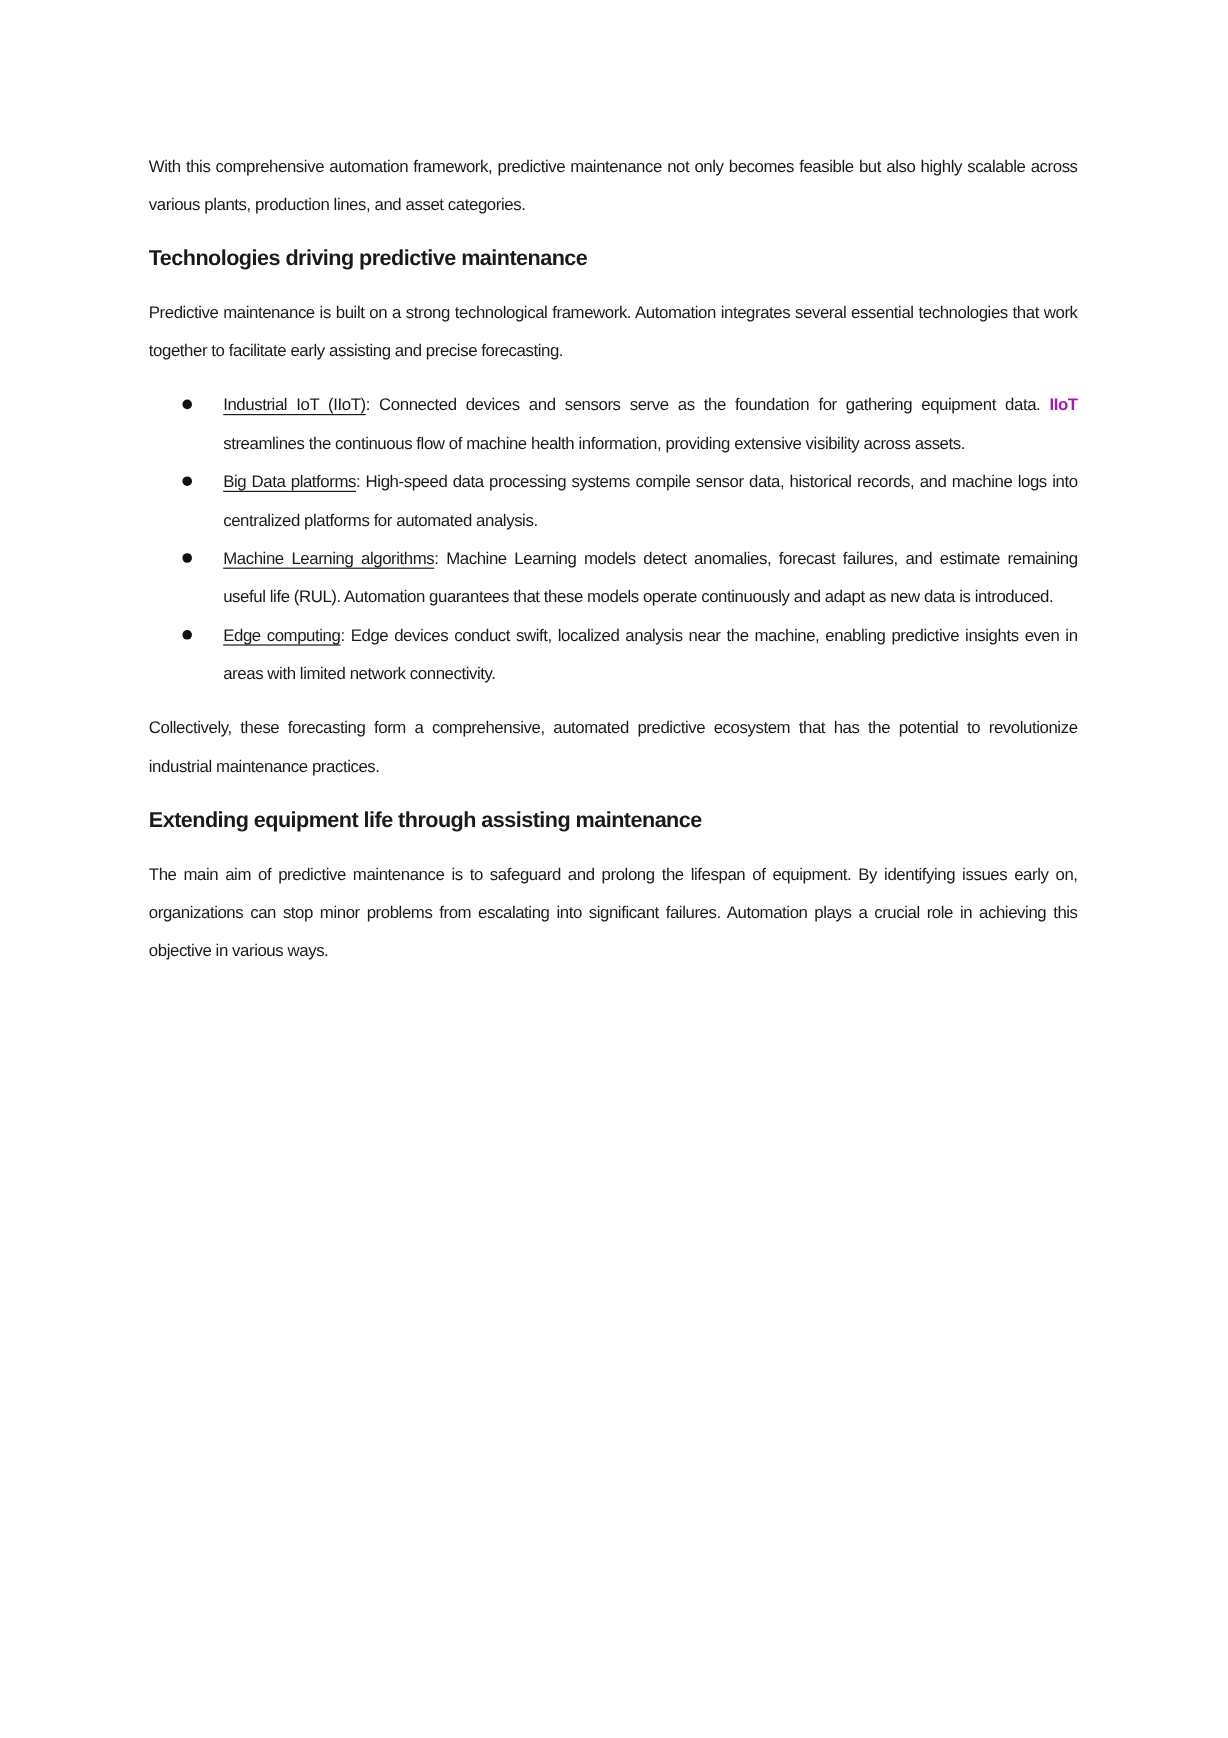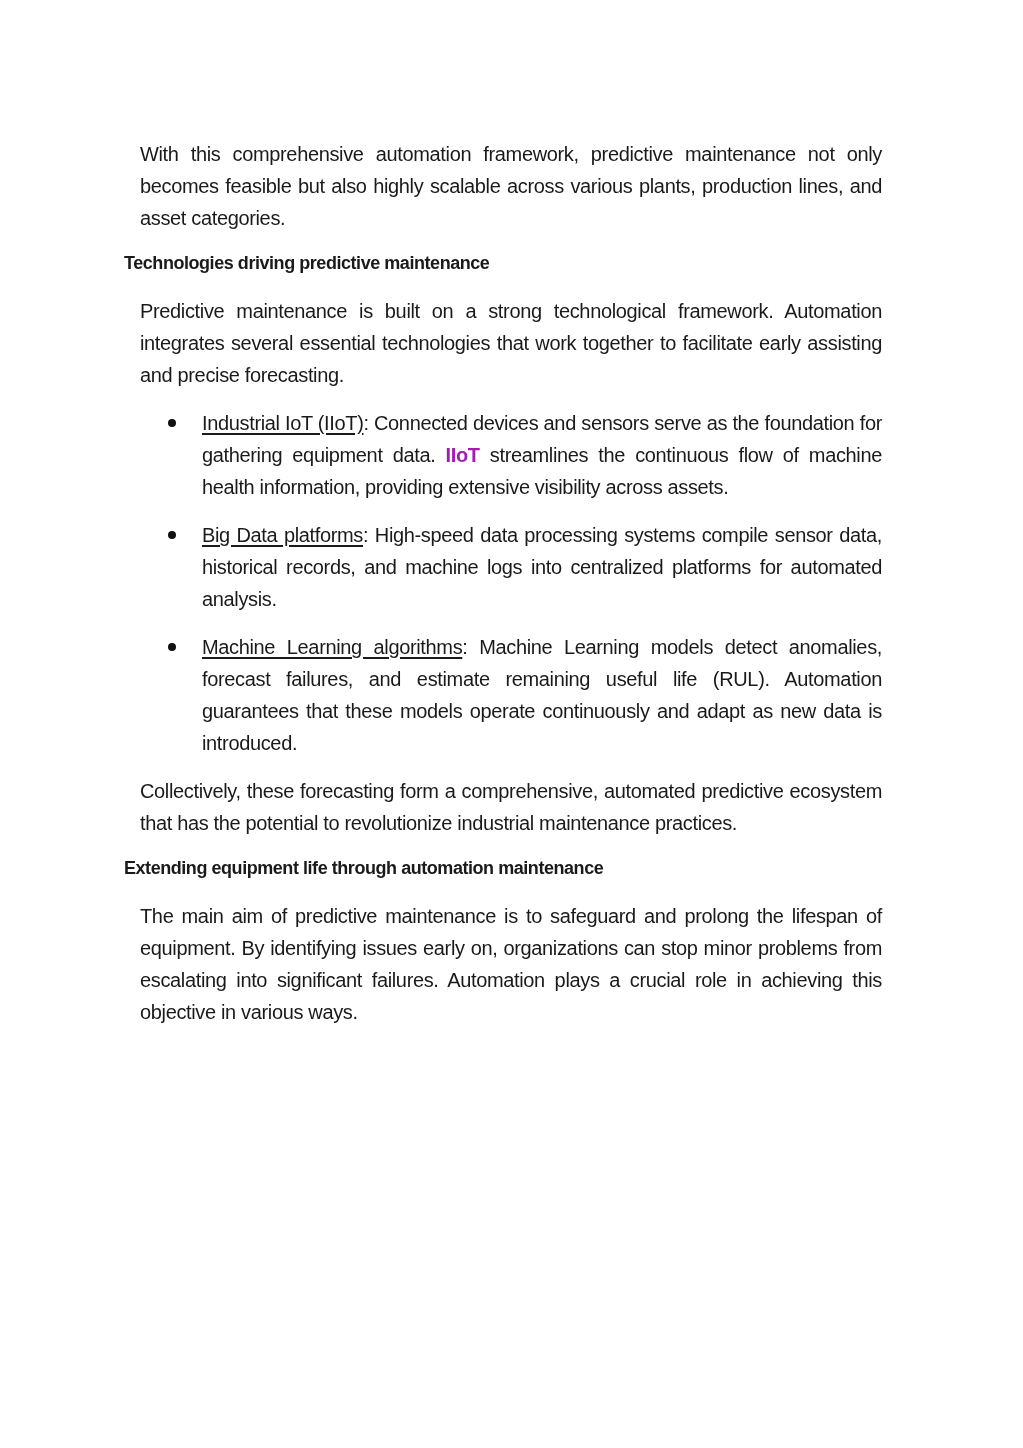"With this comprehensive automation" p, li { font-size: 20px -> 14px; margin: 16px -> 0 }
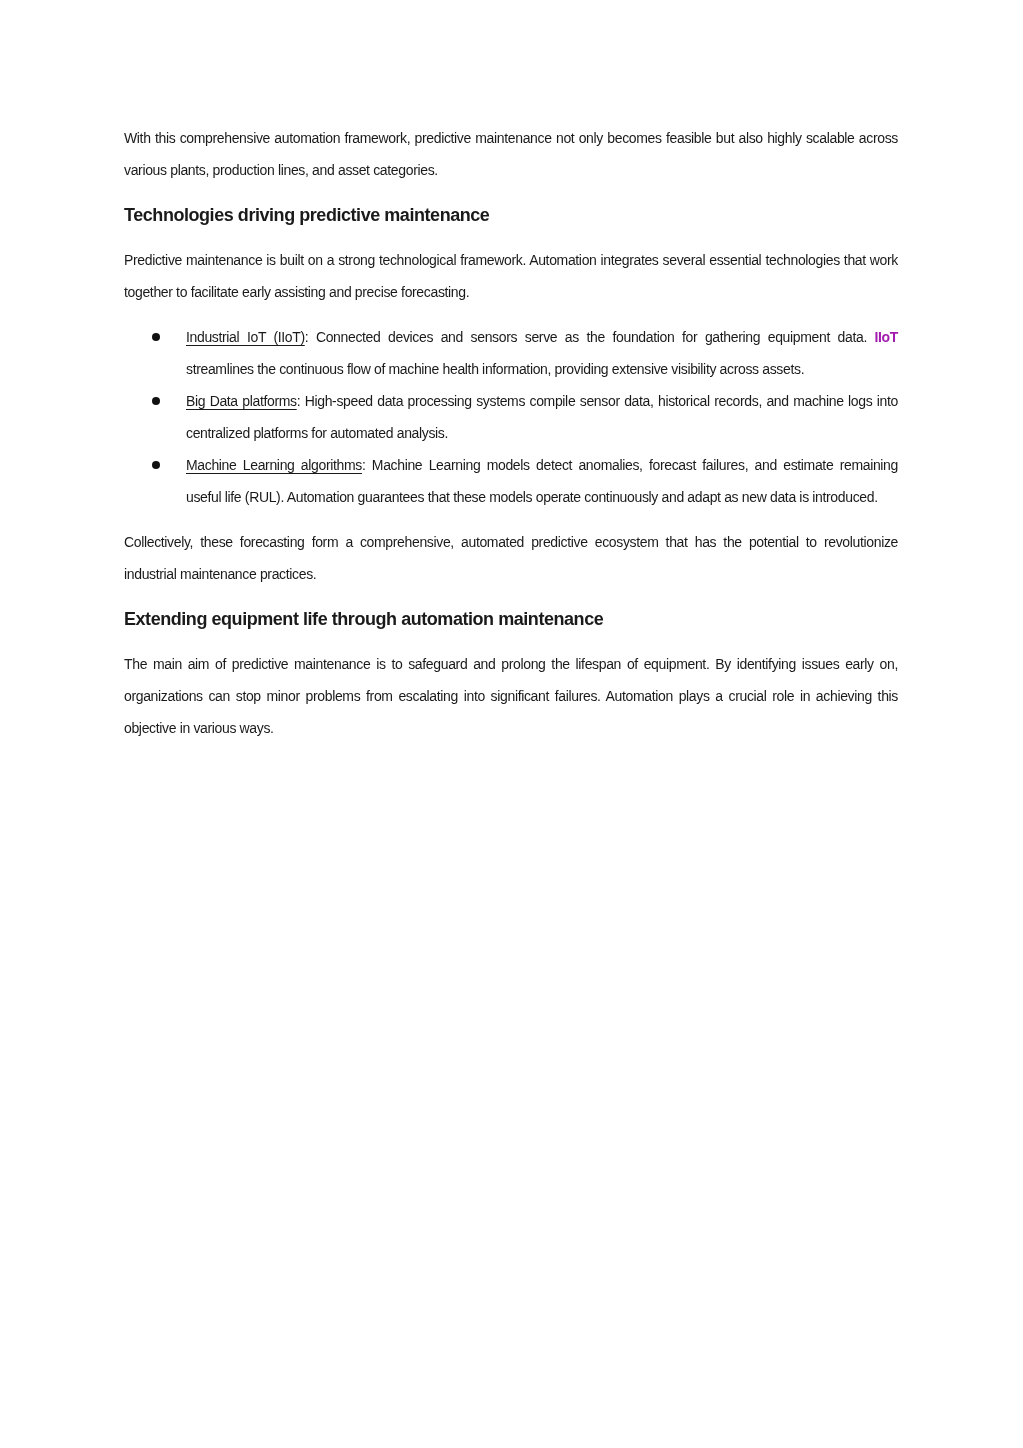"Edge computing: Edge devices conduct" li { html: none -> <li> <span></span><span>Edge computing</span><span>: Edge devices conduct swift, localized analysis near the machine, enabling predictive insights even in areas with limited network connectivity.</span> </li> }
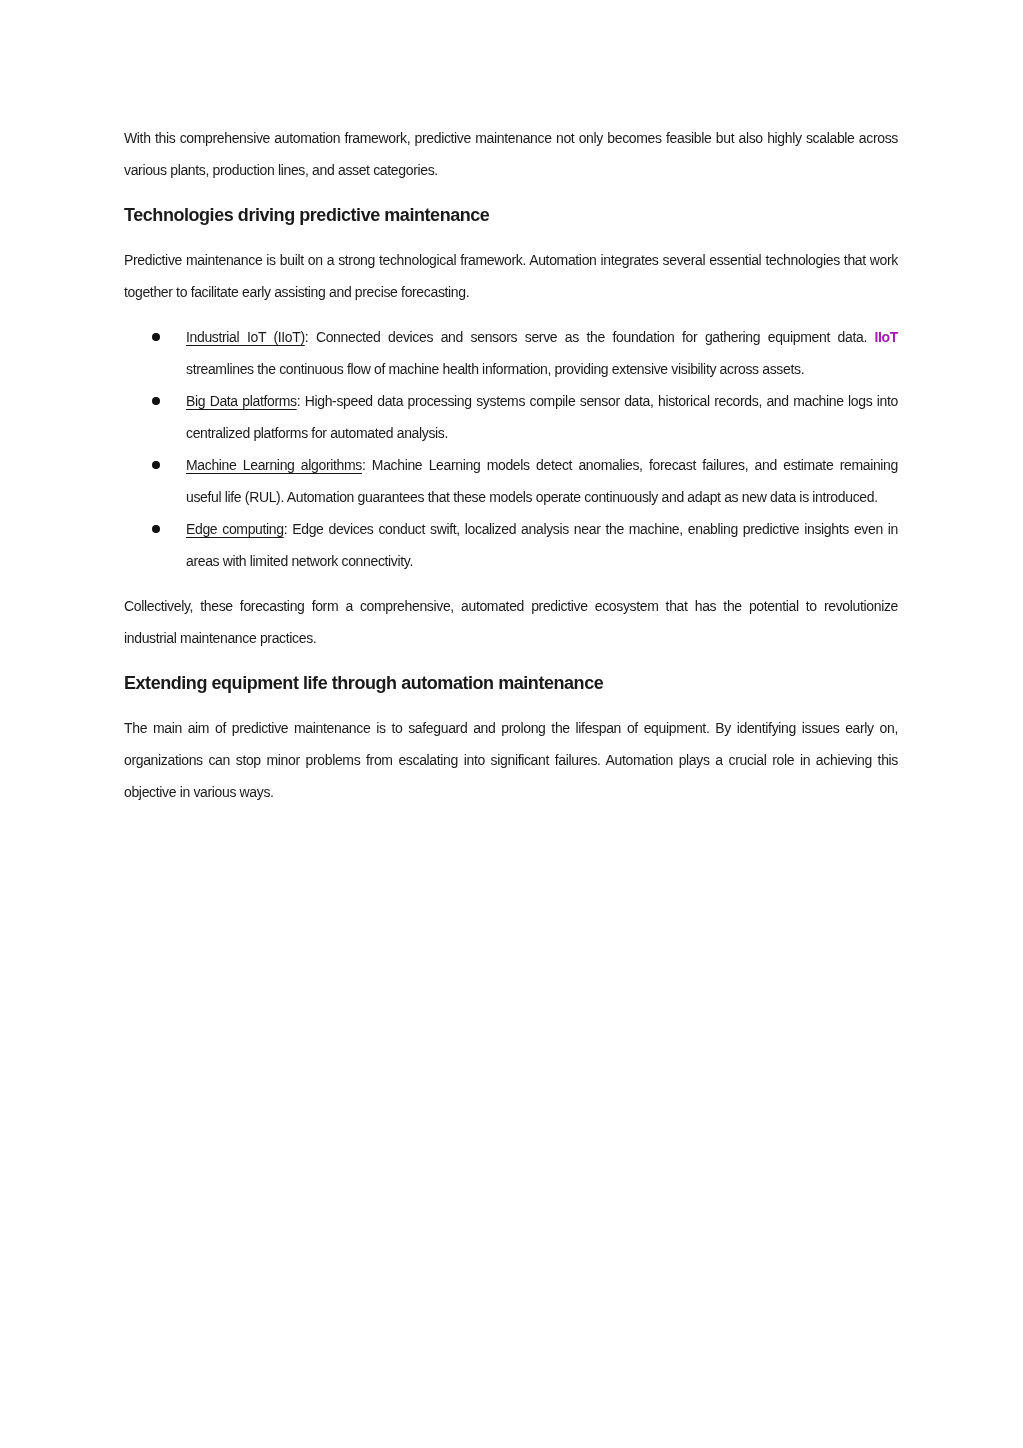"Extending equipment life through" h2 { text: automation -> assisting }
